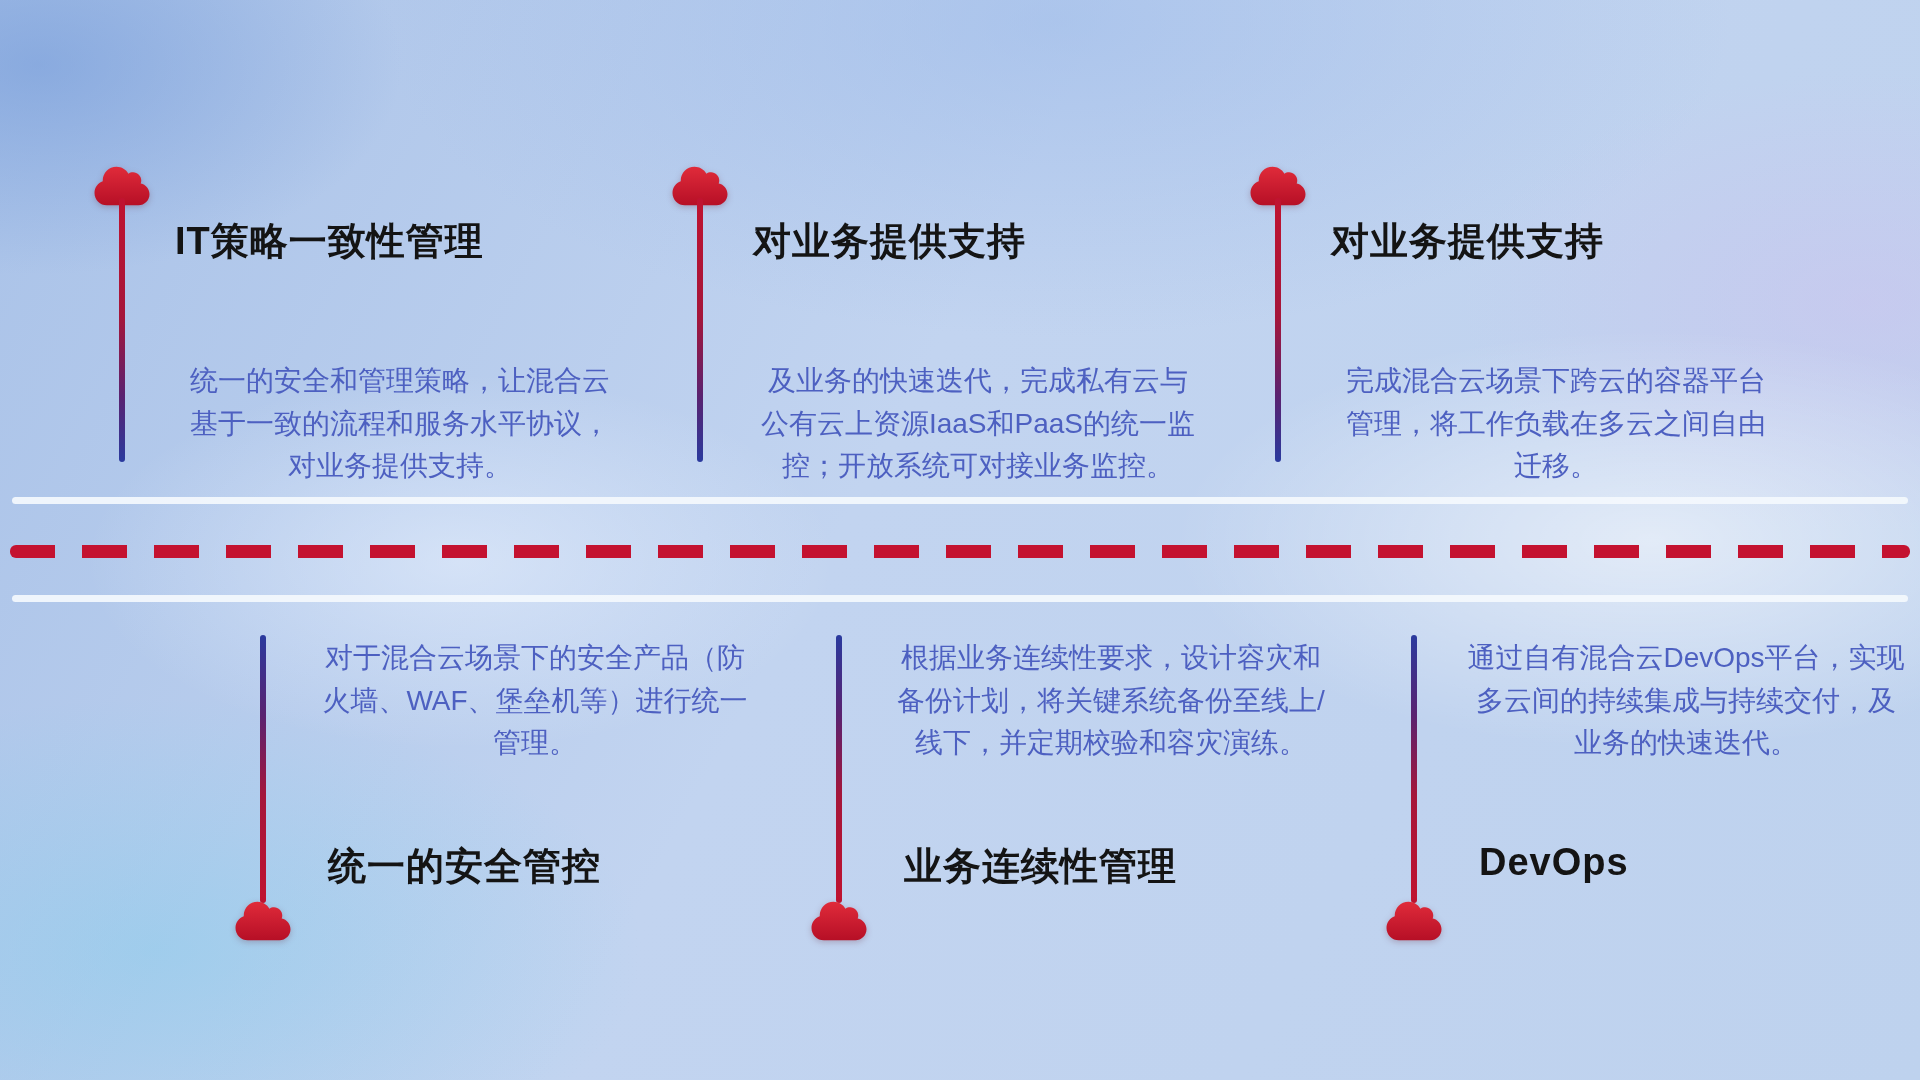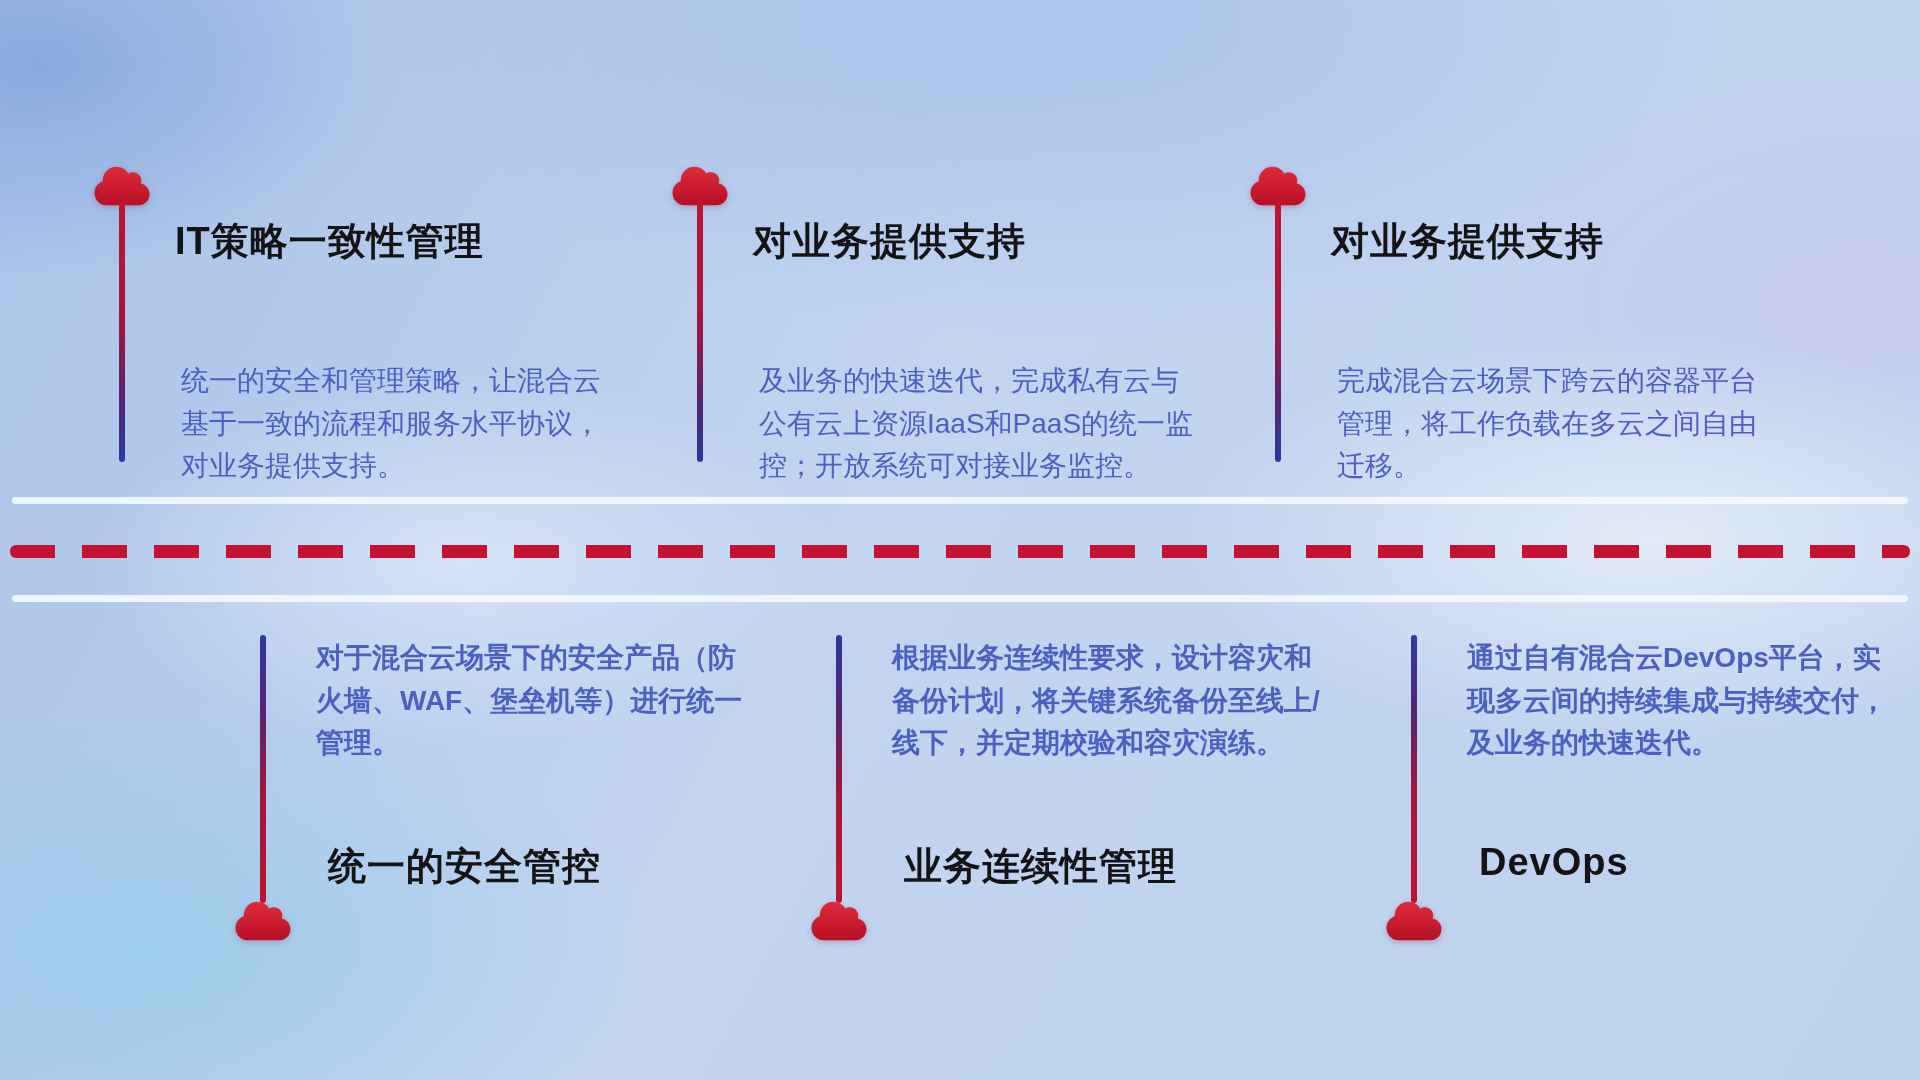"统一的安全和管理策略，让混合云基于一致的流程和服务水平协议，对业务提供支持。" .desc { text-align: none -> center }
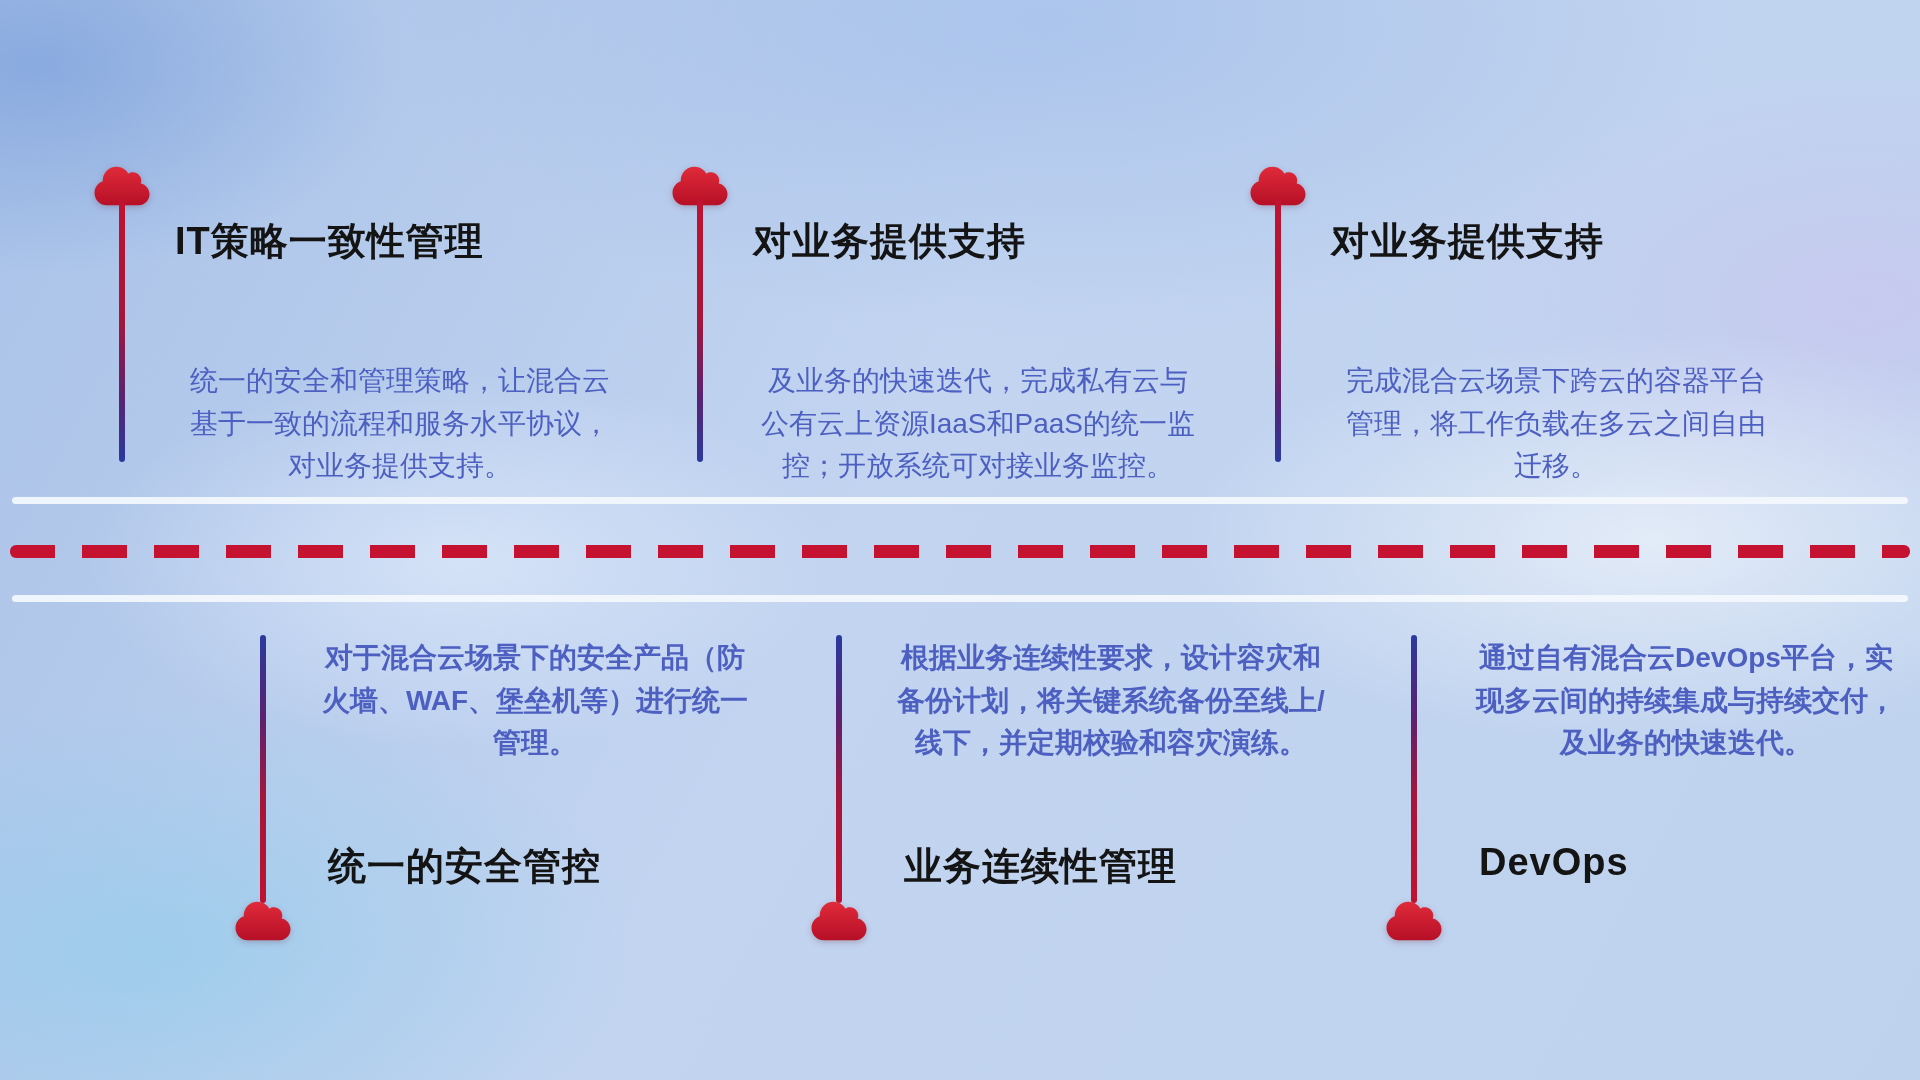"对于混合云场景下的安全产品（防火墙、WAF、堡垒机等）进行统一管理。" .col.bottom .desc { font-weight: bold -> none }
